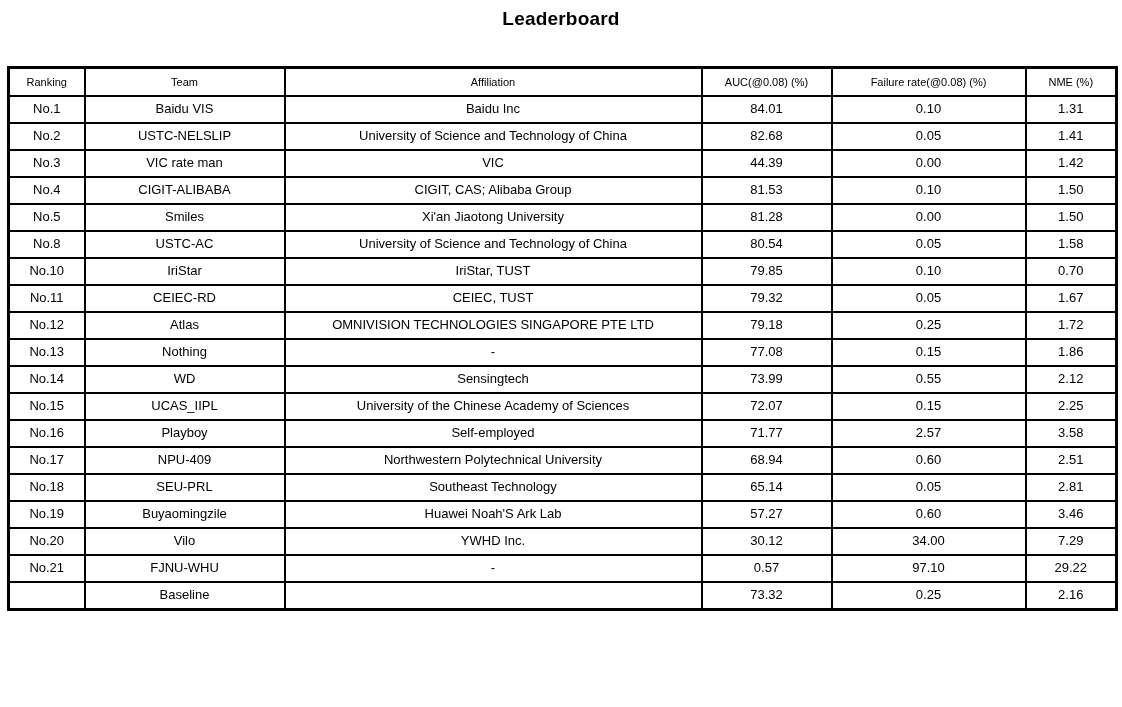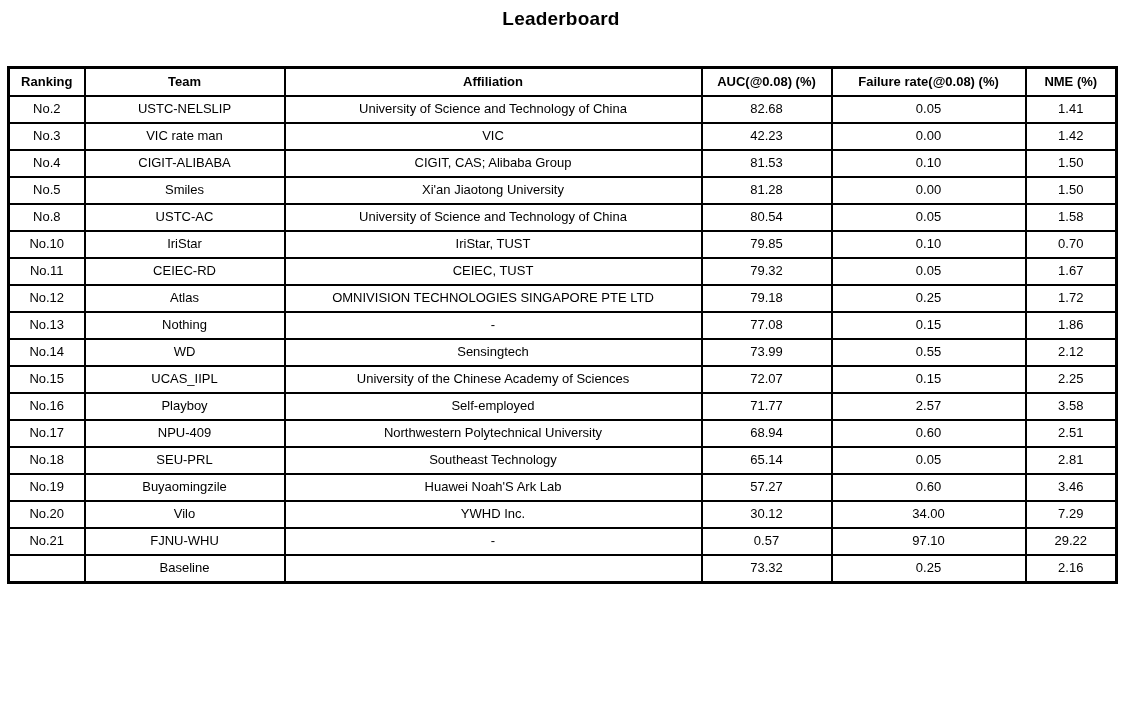"Ranking" table.leaderboard th { font-size: 13px -> 11px; font-weight: bold -> normal }
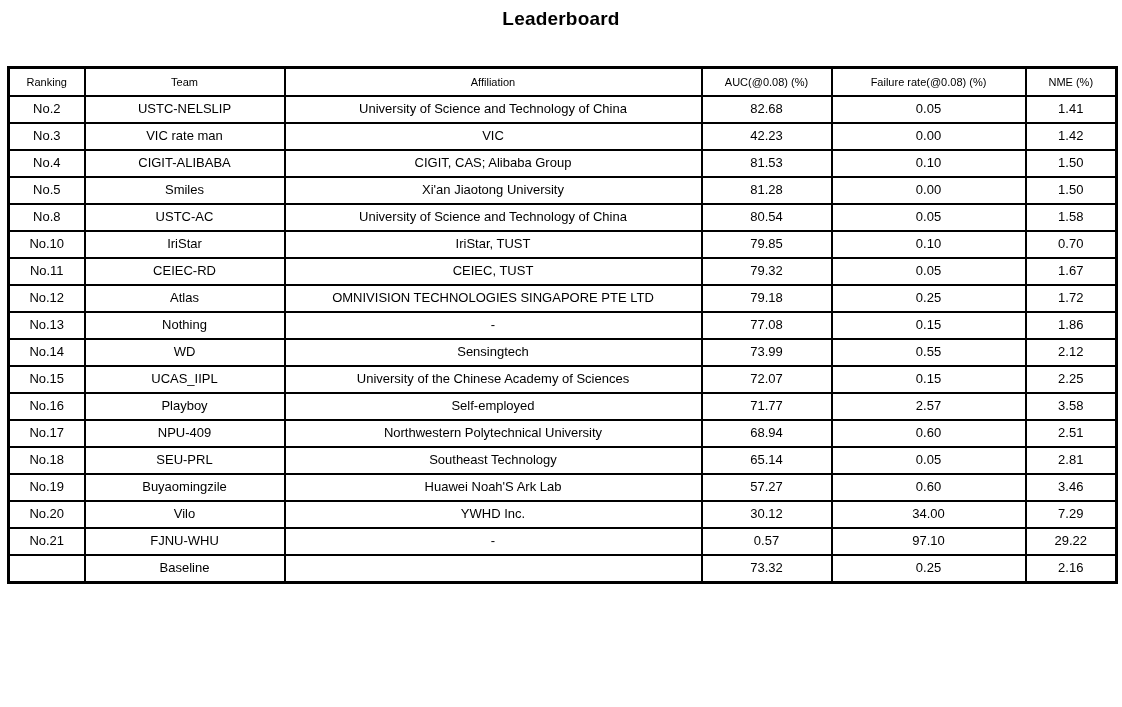"No.1" tr { html: none -> <tr> <td>No.1</td> <td>Baidu VIS</td> <td>Baidu Inc</td> <td>84.01</td> <td>0.10</td> <td>1.31</td> </tr> }
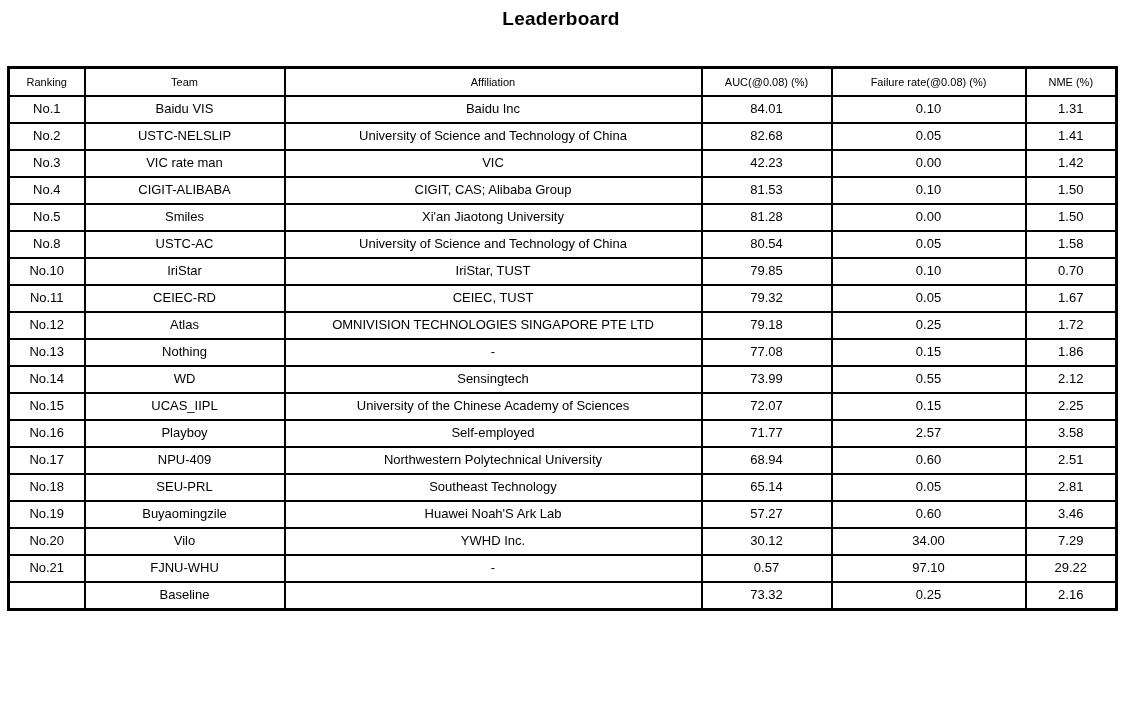"42.23" td { text: 42.23 -> 44.39 }
